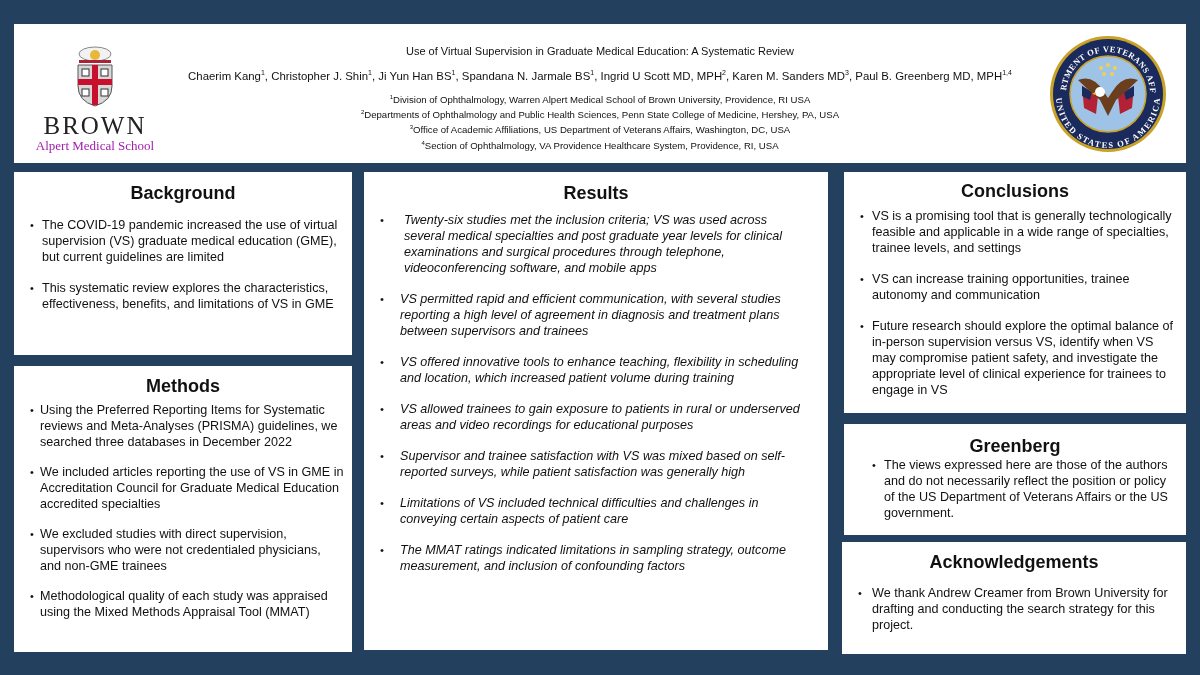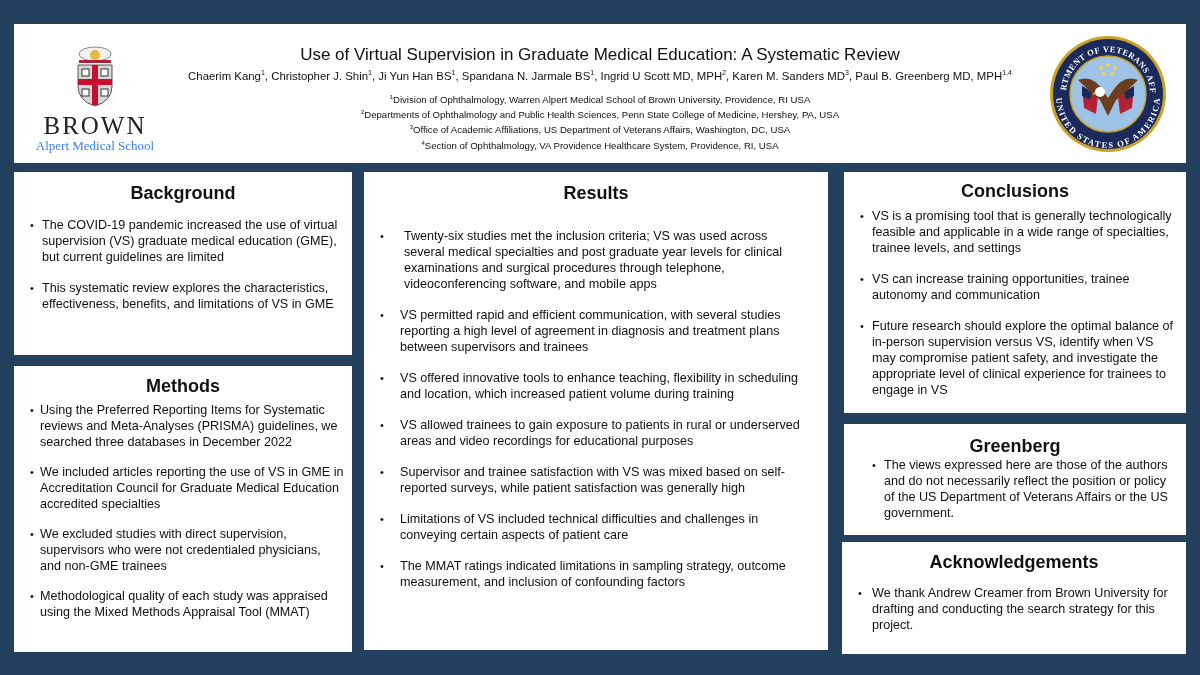"Use of Virtual Supervision in" .title { font-size: 17px -> 11px }
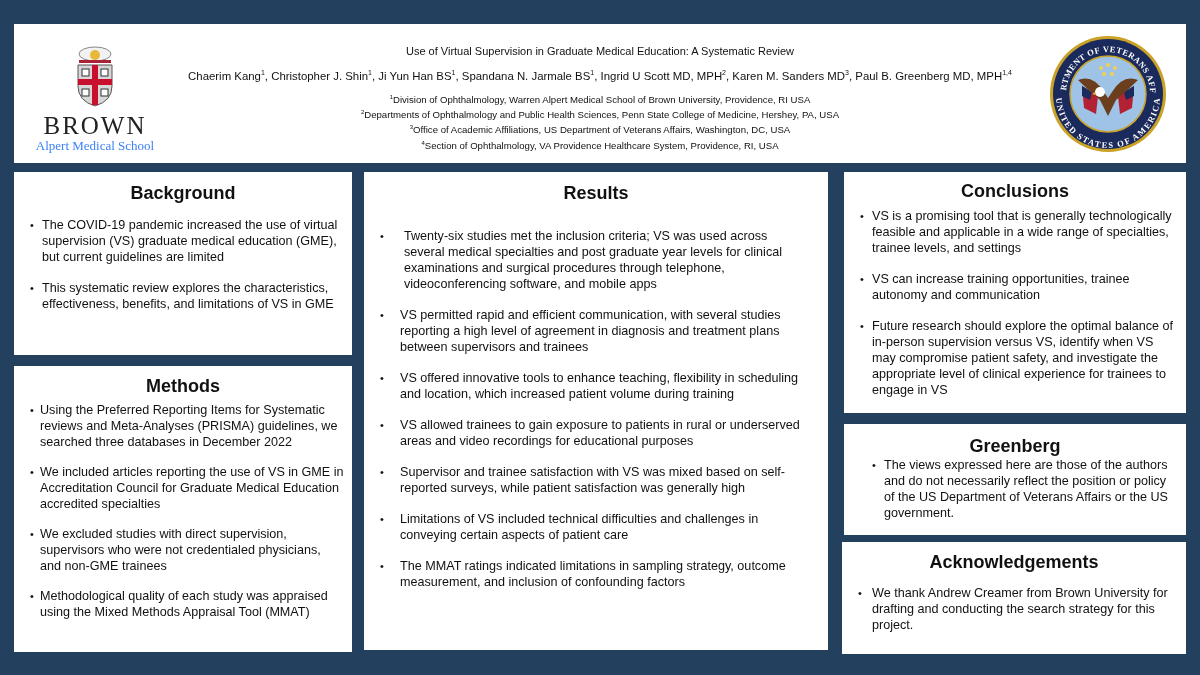"Alpert Medical School" .brown-sub { color: #3b82f6 -> #a21caf }
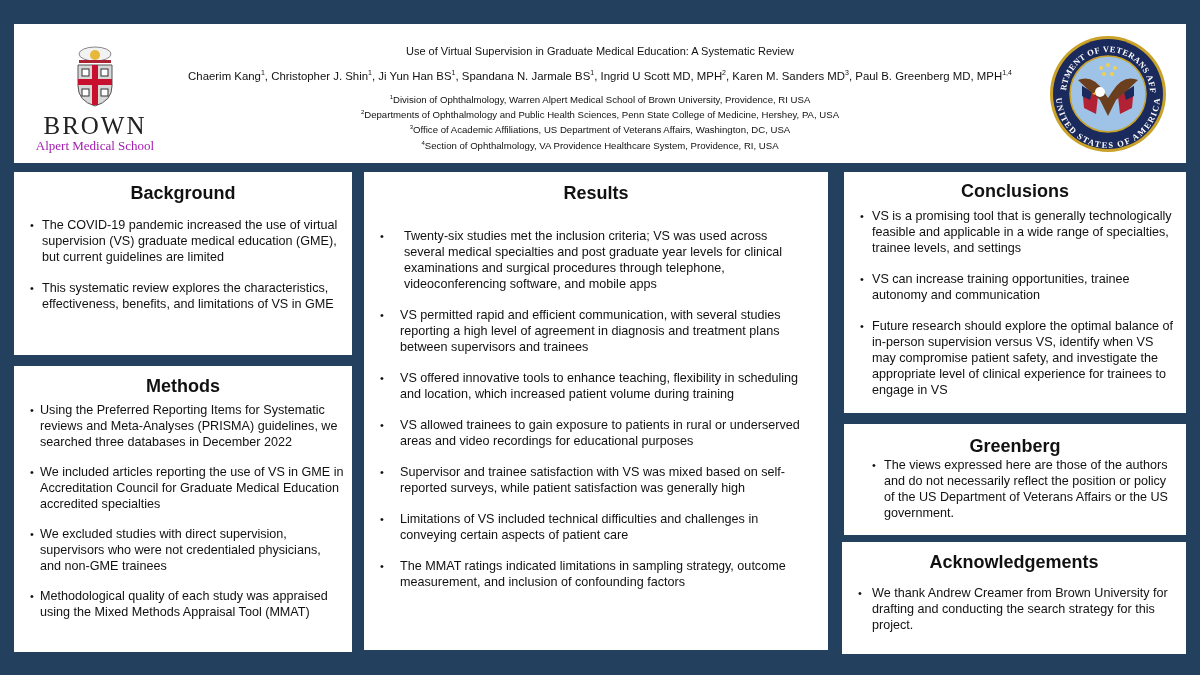"Twenty-six studies met the inclusion" ul.bul { font-style: none -> italic; margin-top: 24px -> 8px }
